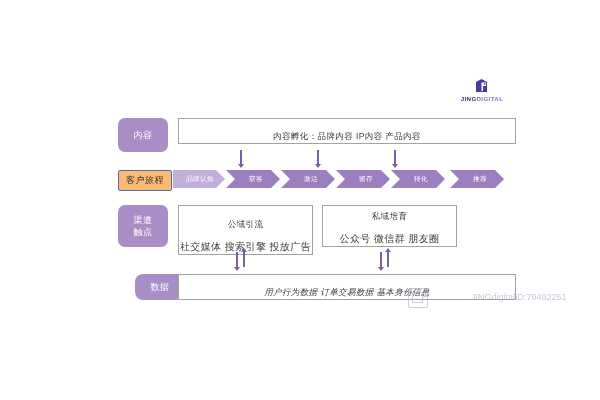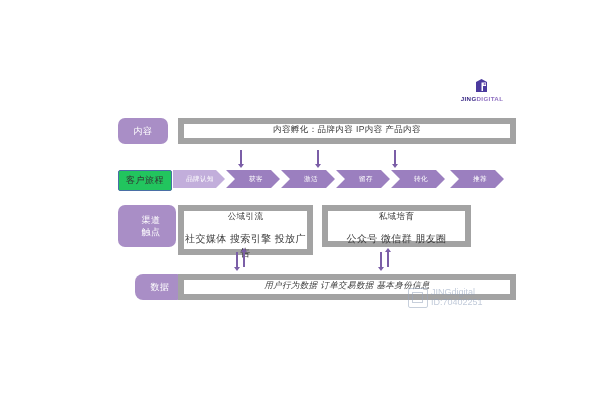"内容" div.pill { height: 26px -> 34px }
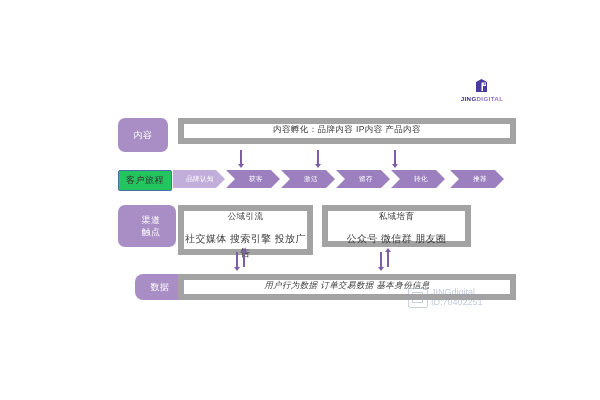"内容孵化：品牌内容 IP内容 产品内容" .box { border: 6px solid #a3a3a3 -> 1px solid #a3a3a3; justify-content: flex-start -> flex-end }
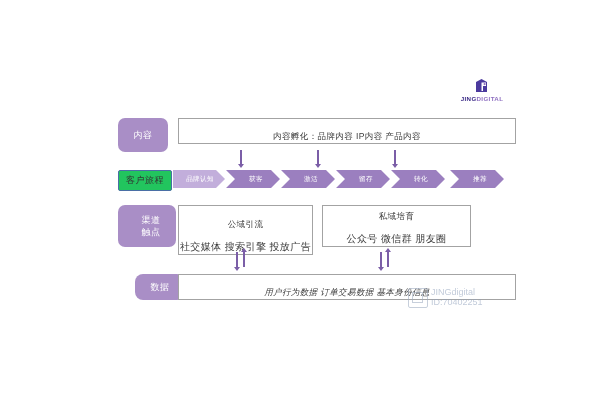"客户旅程" .pill.outline { background: #22c55e -> #fdba74 }
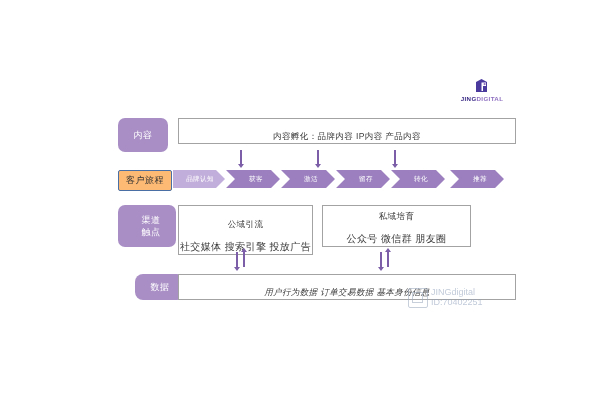"渠道" div.pill { padding-left: 8px -> none }
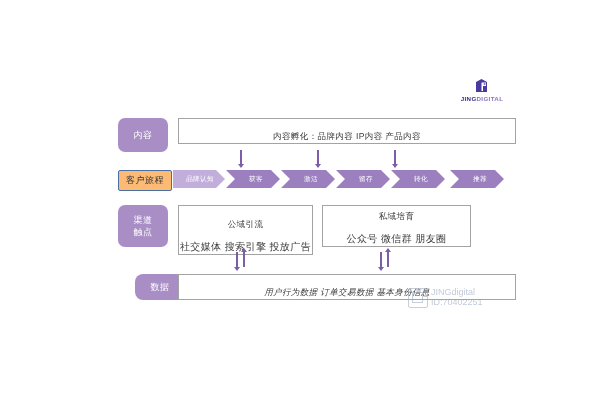"私域培育" div.box { width: 149px -> 135px }
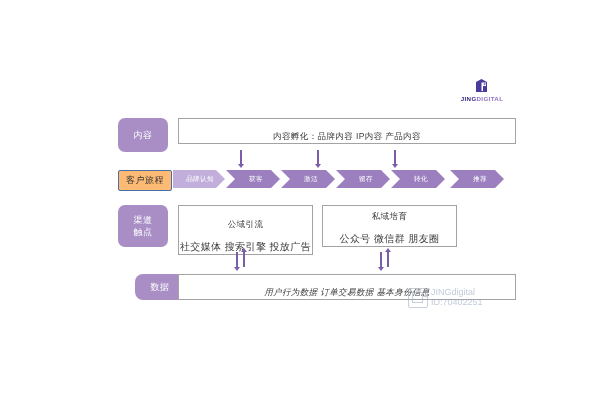"JINGdigital" .wm-text { flex-direction: column -> none; margin-left: none -> 40px }
